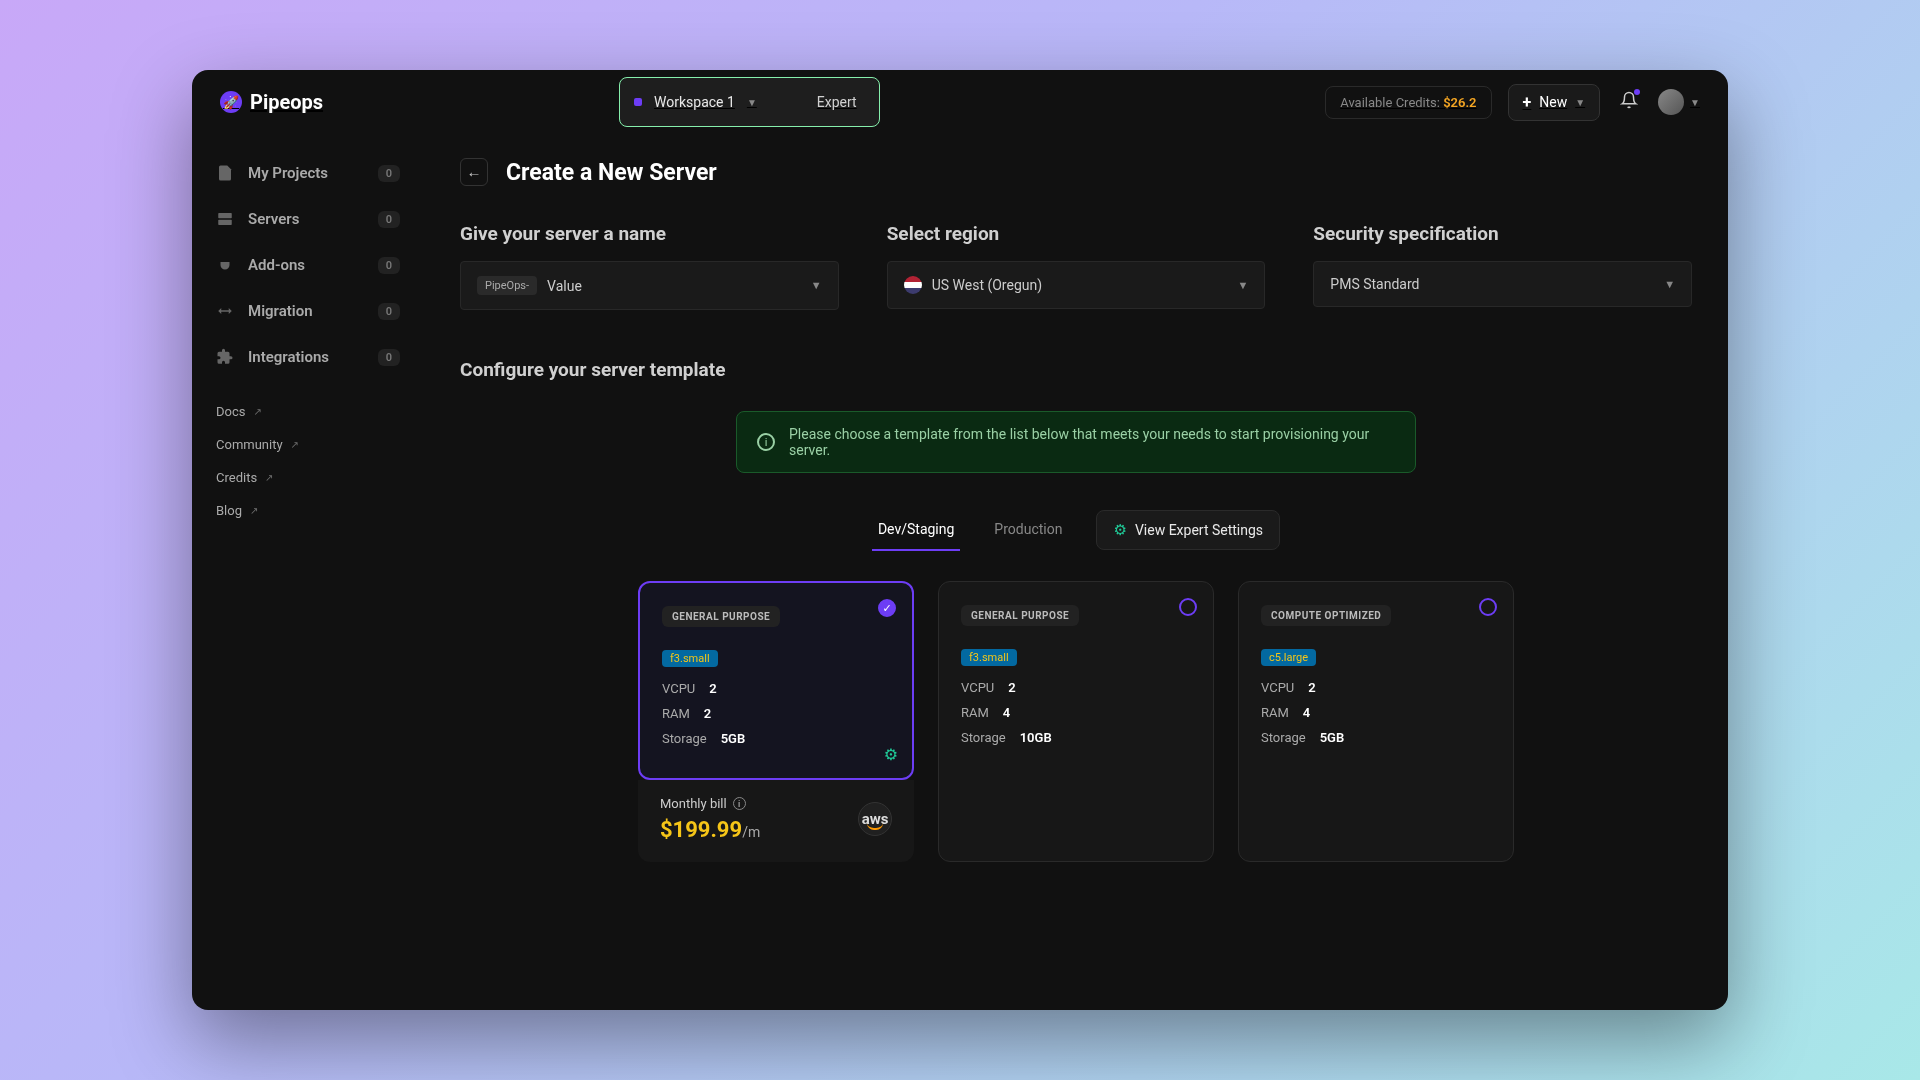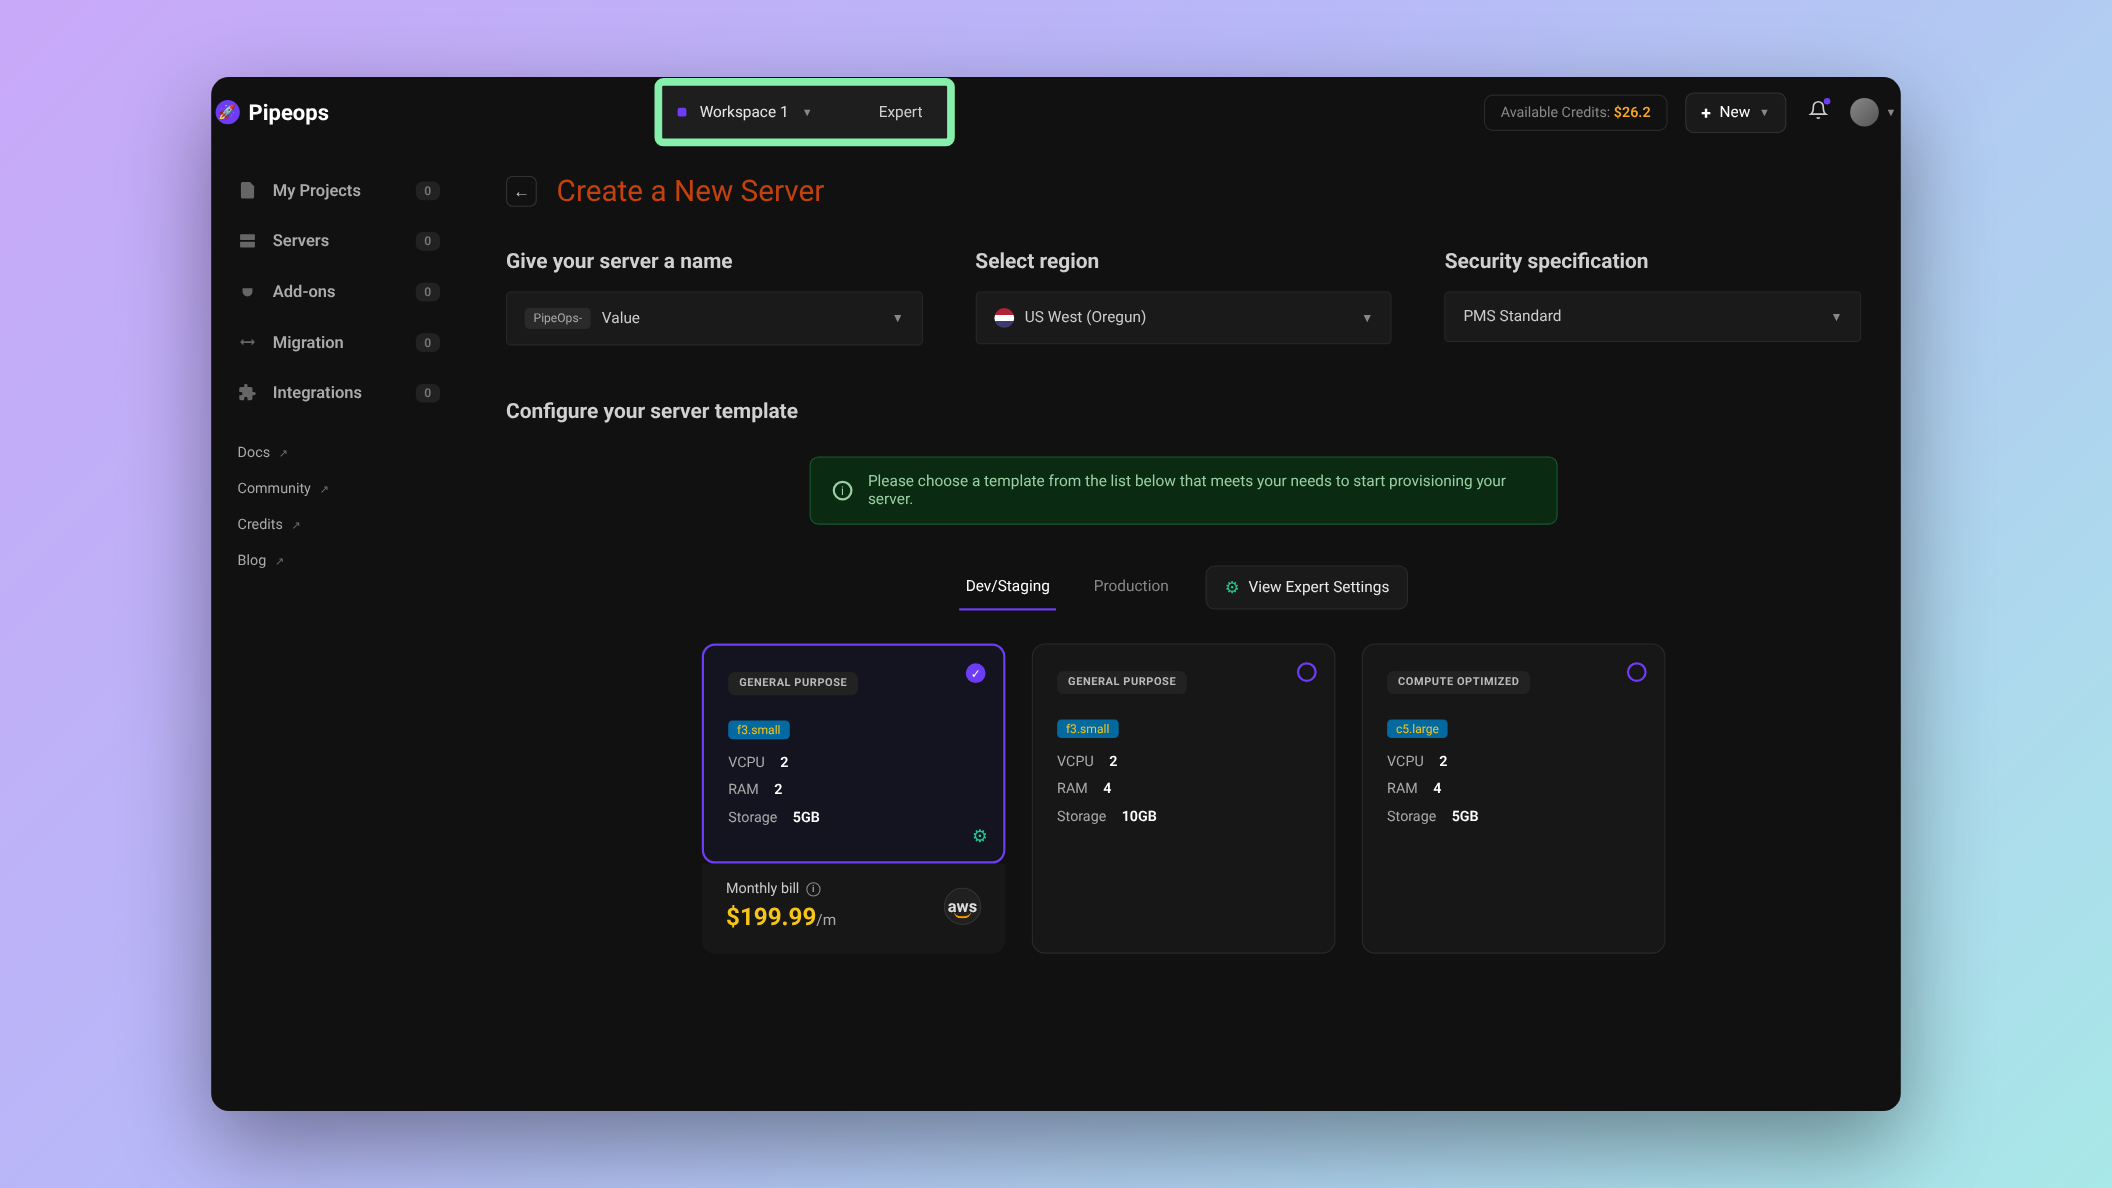"Pipeops" .topbar { padding: 0 4px -> 0 28px; text-decoration: none -> underline }
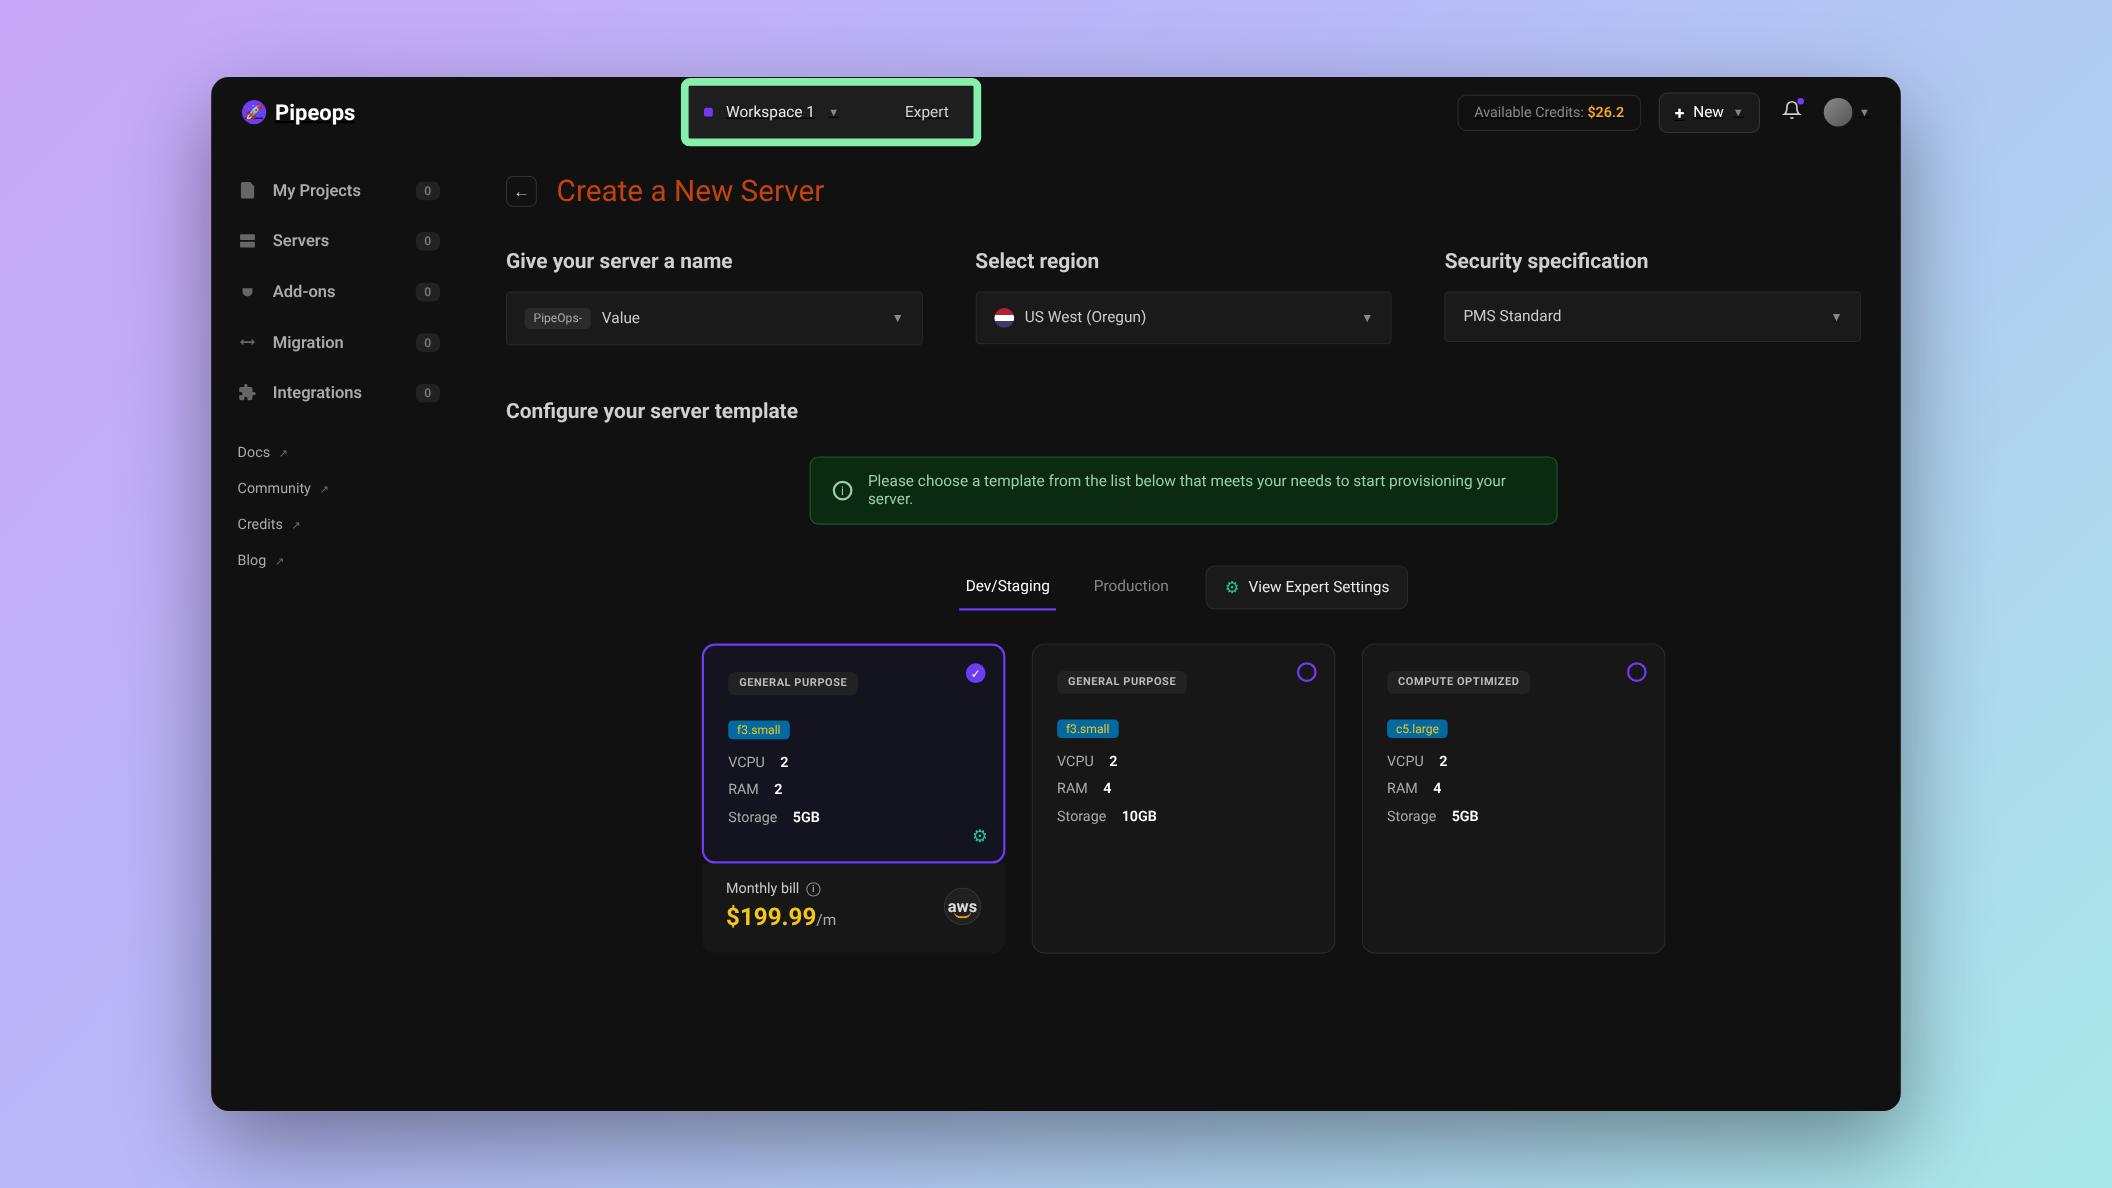"Workspace 1" .workspace-pill { border: 7px solid #86efac -> 1px solid #86efac }
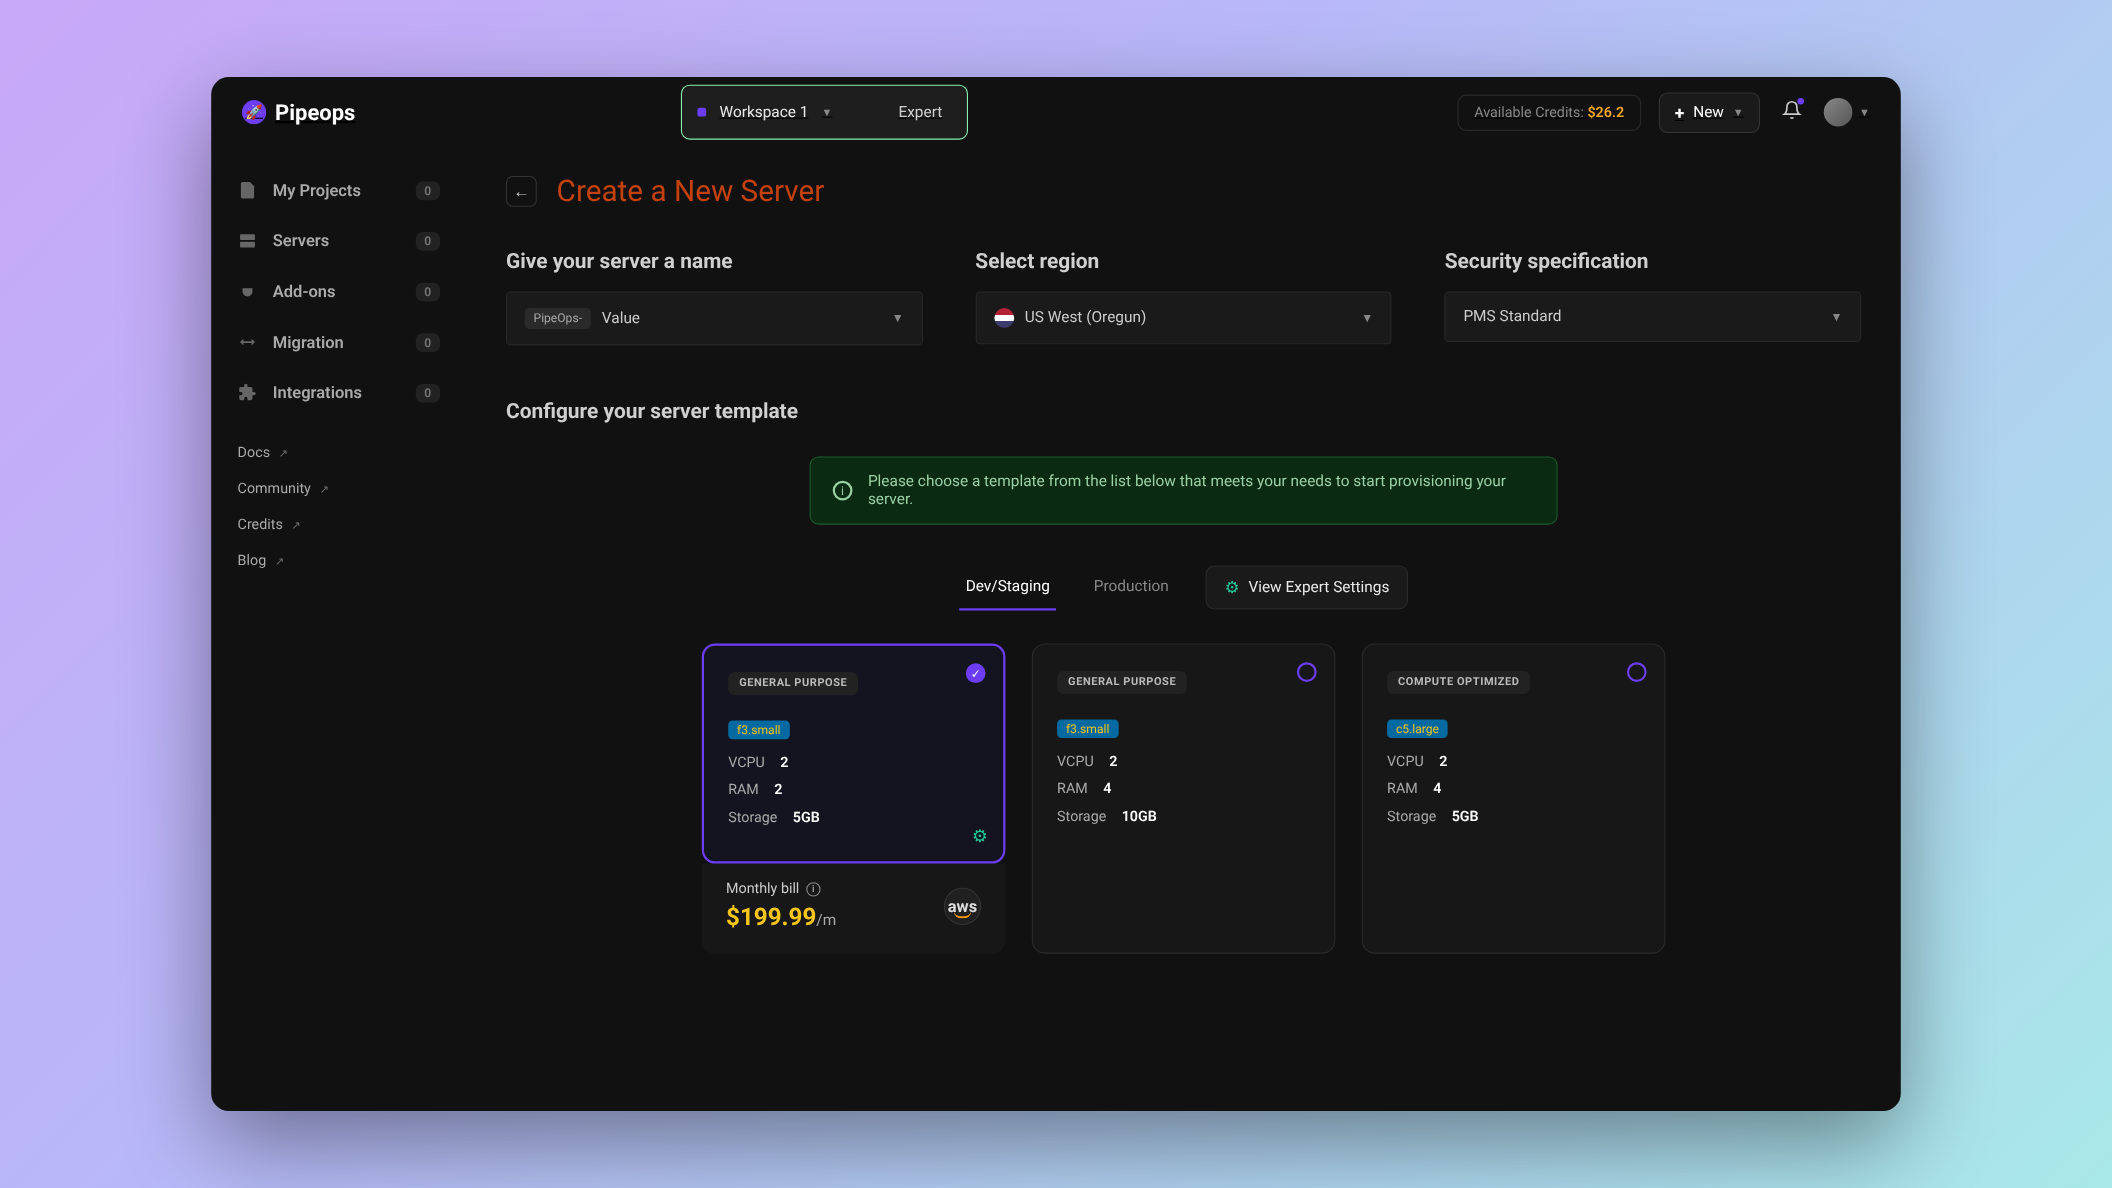"Create a New Server" .page-title { color: #c2410c -> #ffffff; font-size: 27px -> 23px; font-weight: 400 -> 700 }
